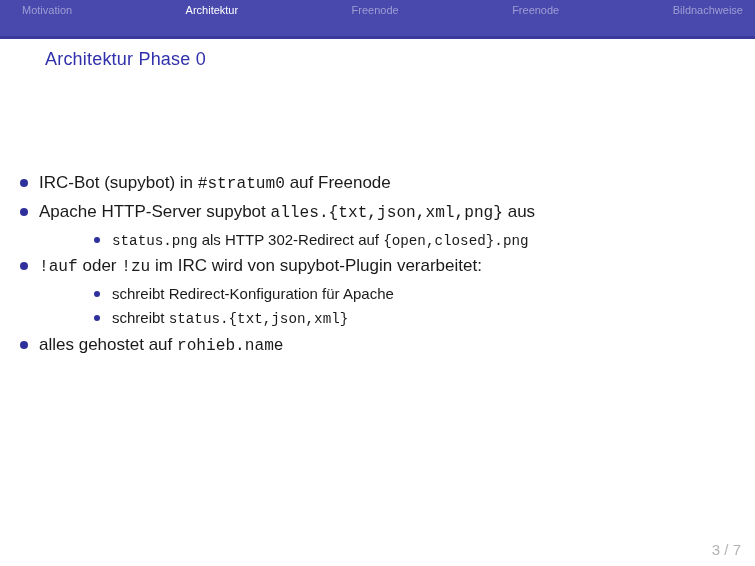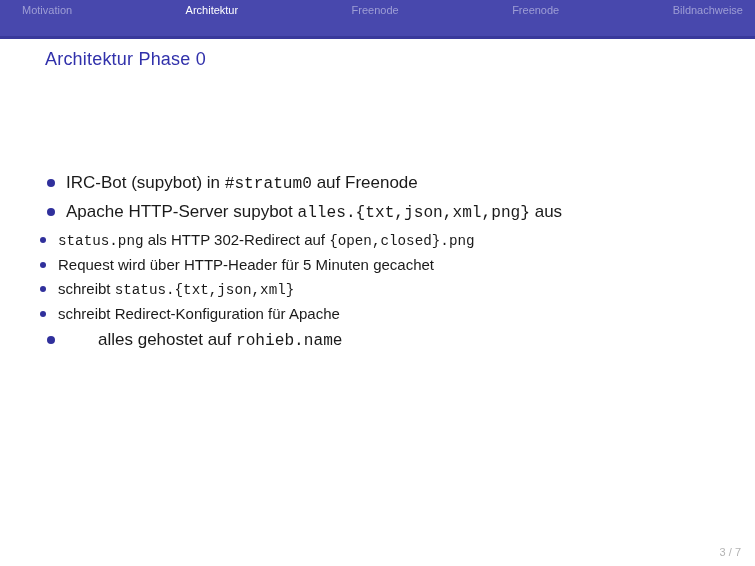"IRC-Bot (supybot) in #stratum0 auf" .bullets li.l1 { padding-left: 47px -> 20px }
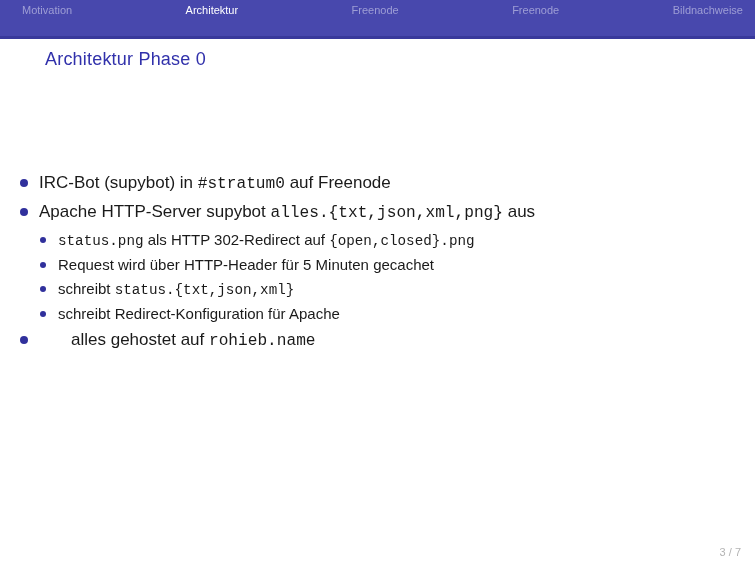"status.png als HTTP 302-Redirect auf" .bullets li.l2 { padding-left: 40px -> 94px }
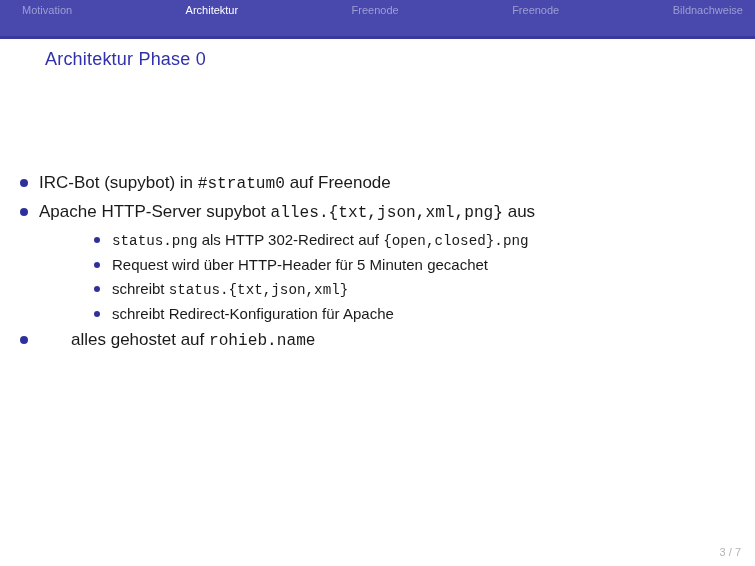"!auf oder !zu im IRC" li.l1 { html: none -> <li> <span></span> <span><span>!auf</span><span> oder </span><span>!zu</span><span> im IRC wird von supybot-Plugin verarbeitet:</span></span> </li> }
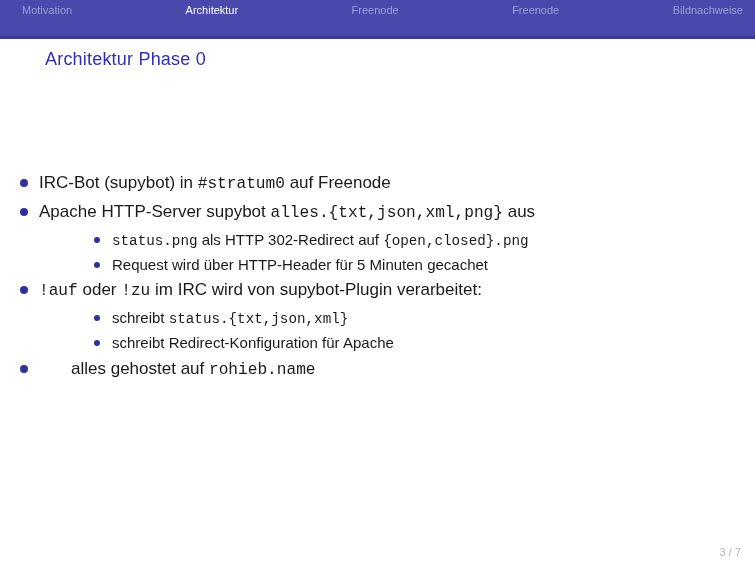"Request wird über HTTP-Header für" li.l2 { html: <li> <span></span> <span><span>Request wird über HTTP-Header für 5 Minuten gecachet</span></span> </li> -> none }
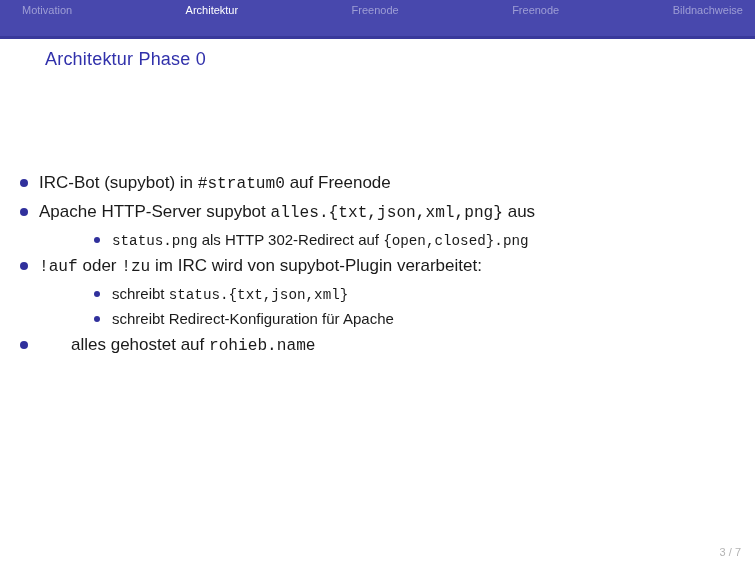"schreibt status.{txt,json,xml}" li.l2 { order: before "schreibt Redirect-Konfiguration für" -> after "schreibt Redirect-Konfiguration für" }
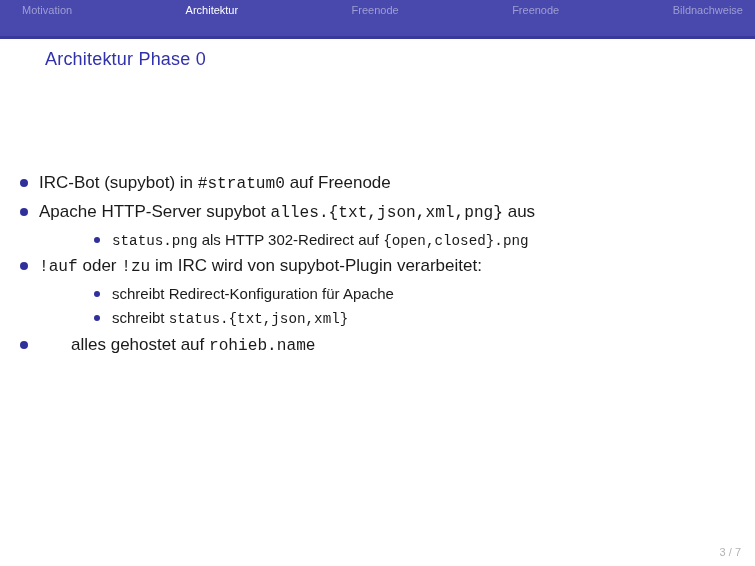"alles gehostet auf rohieb.name" .bullets li.l1:last-child { gap: 32px -> none }
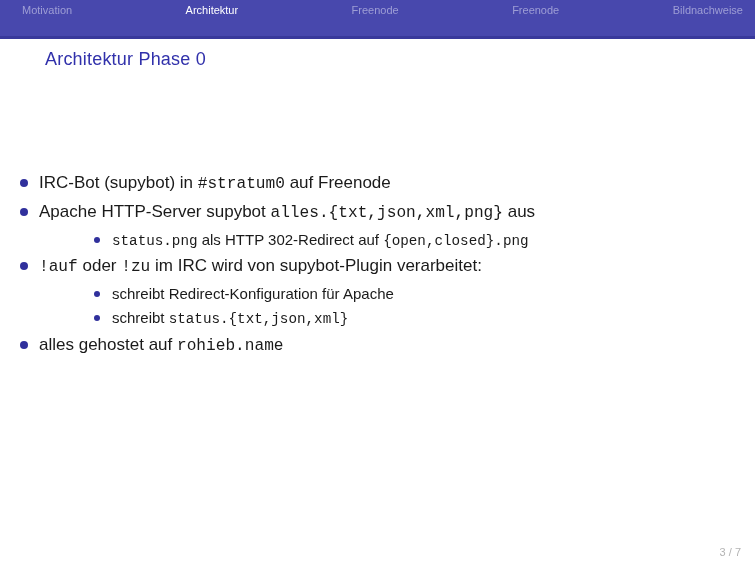"3 / 7" .page-indicator { font-size: 11px -> 15px }
